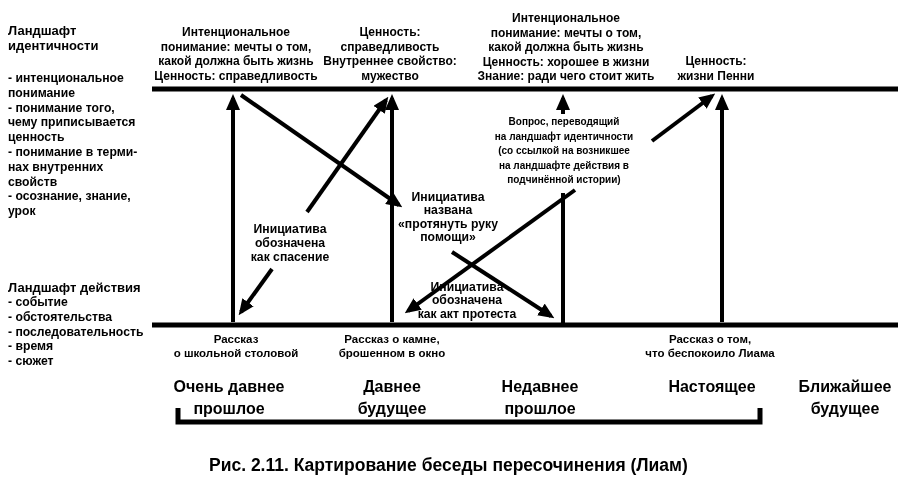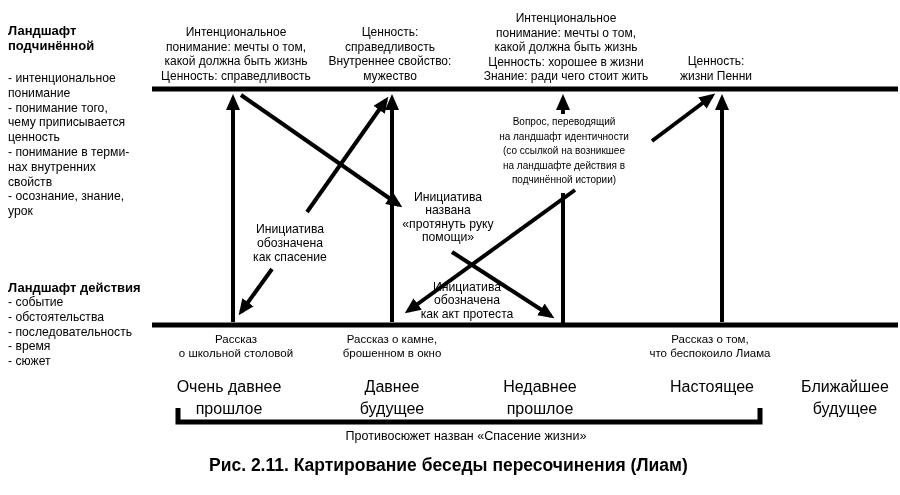"Интенциональное" .txt { font-weight: none -> bold }
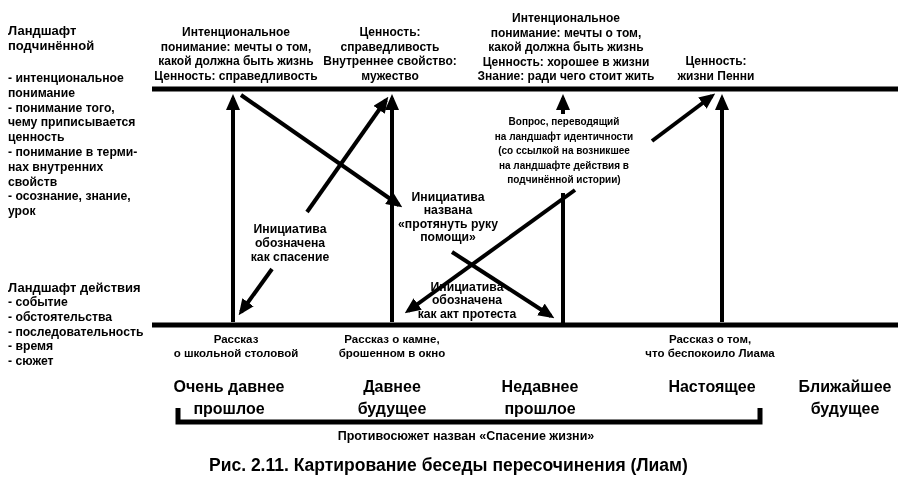"Ландшафт" div.txt { text: подчинённой -> идентичности }
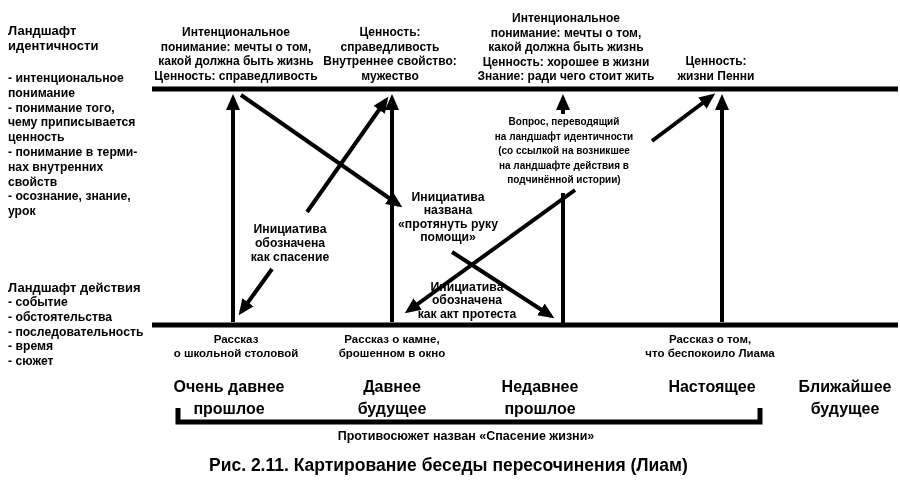"Противосюжет назван «Спасение жизни»" div.txt { html: <div>Противосюжет назван «Спасение жизни»</div> -> none }
